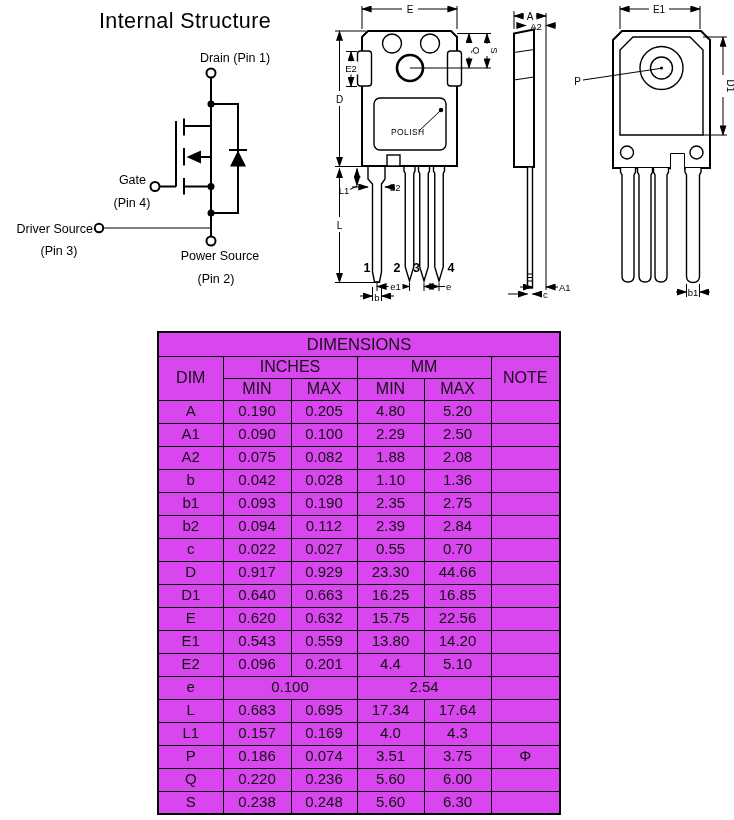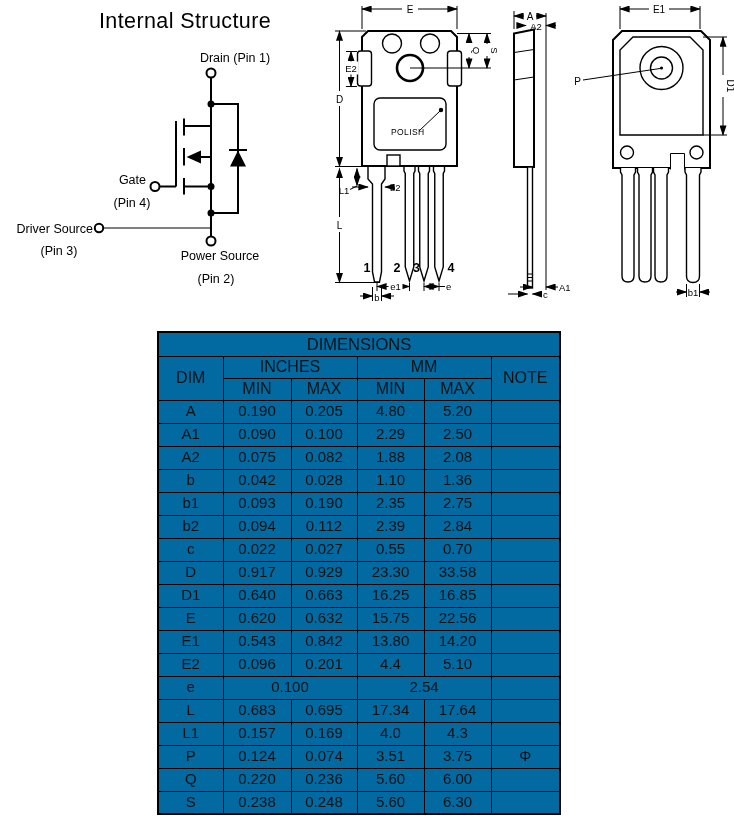"DIMENSIONS" table { background: #0369a1 -> #d946ef }
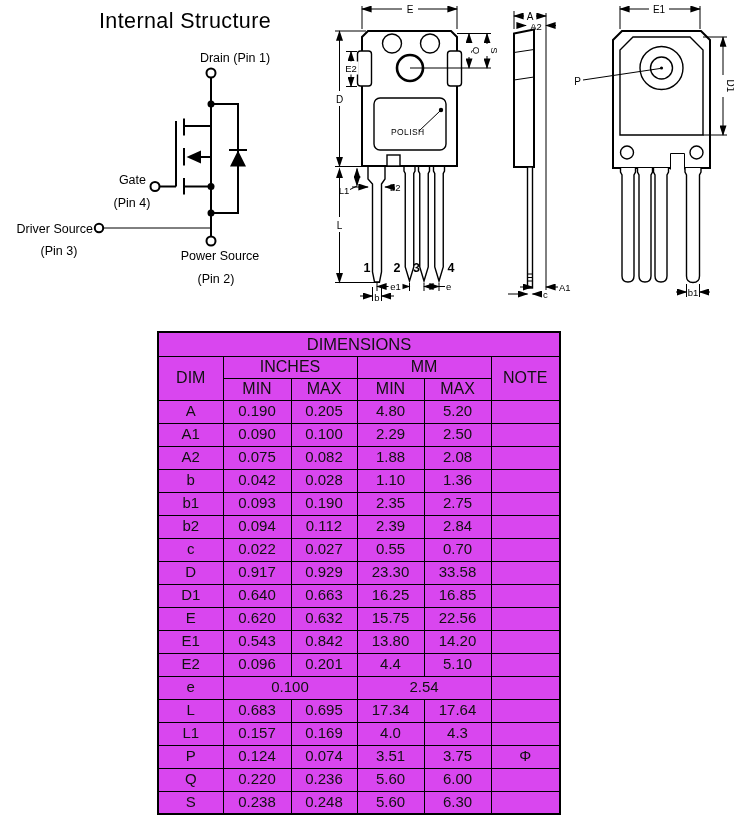"33.58" td { text: 33.58 -> 44.66 }
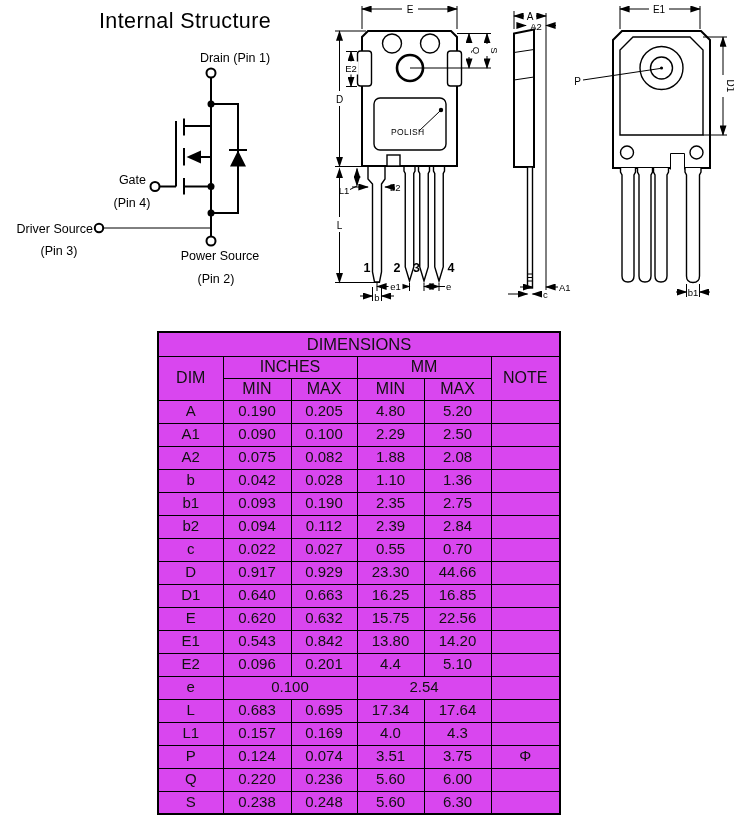"0.842" td { text: 0.842 -> 0.559 }
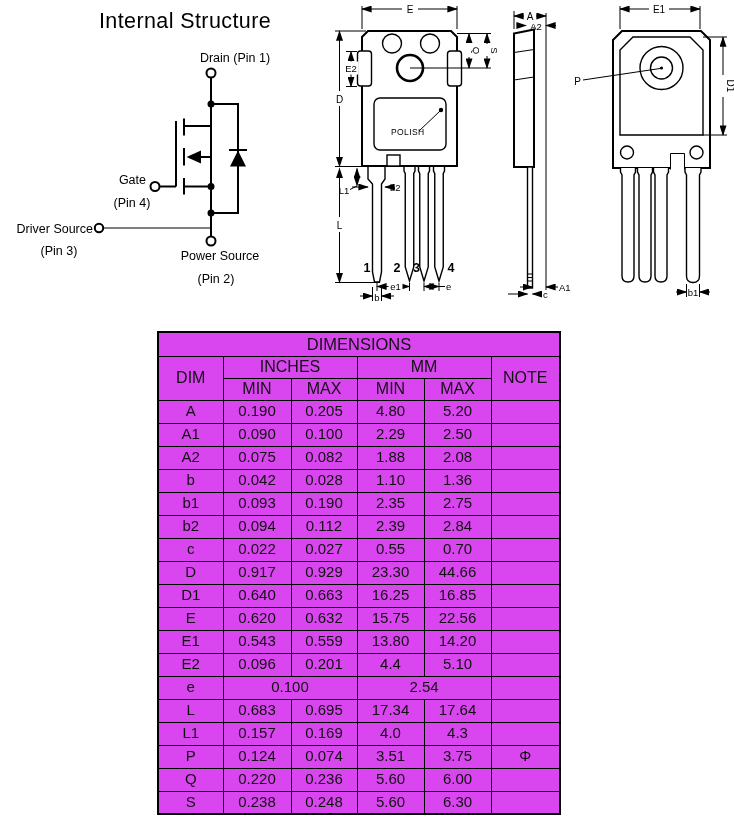"0.124" td { text: 0.124 -> 0.186 }
